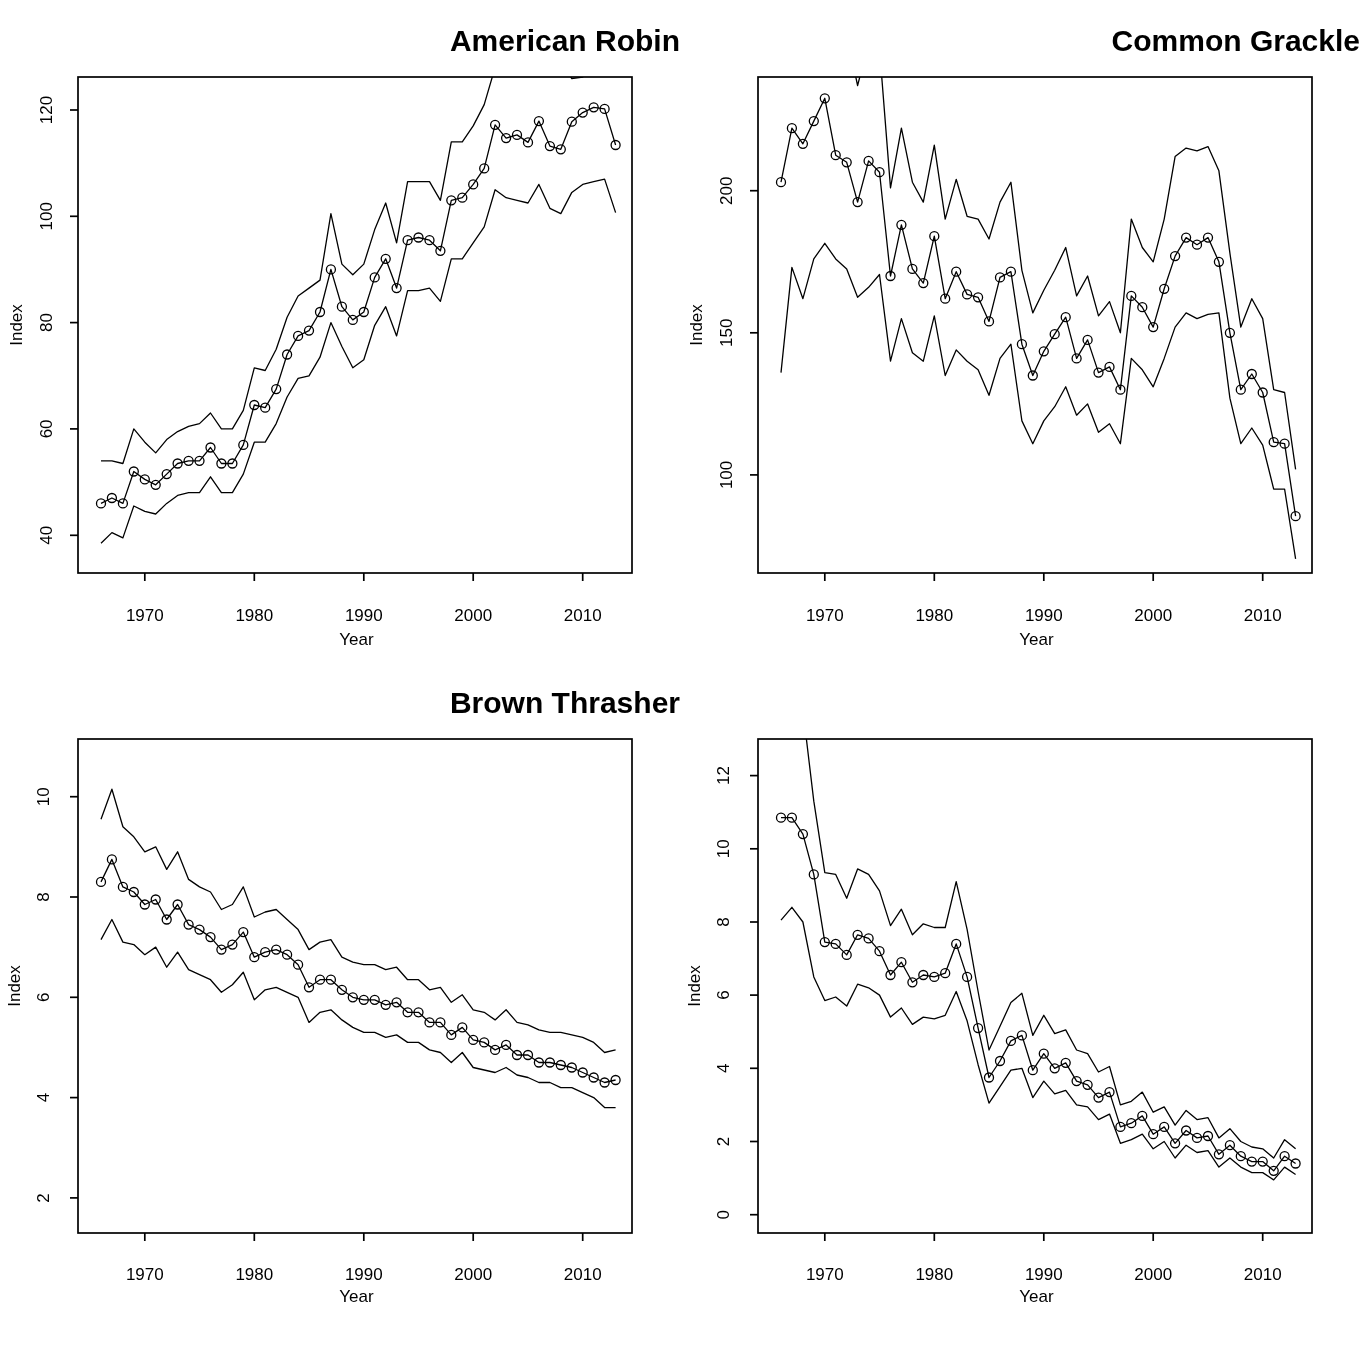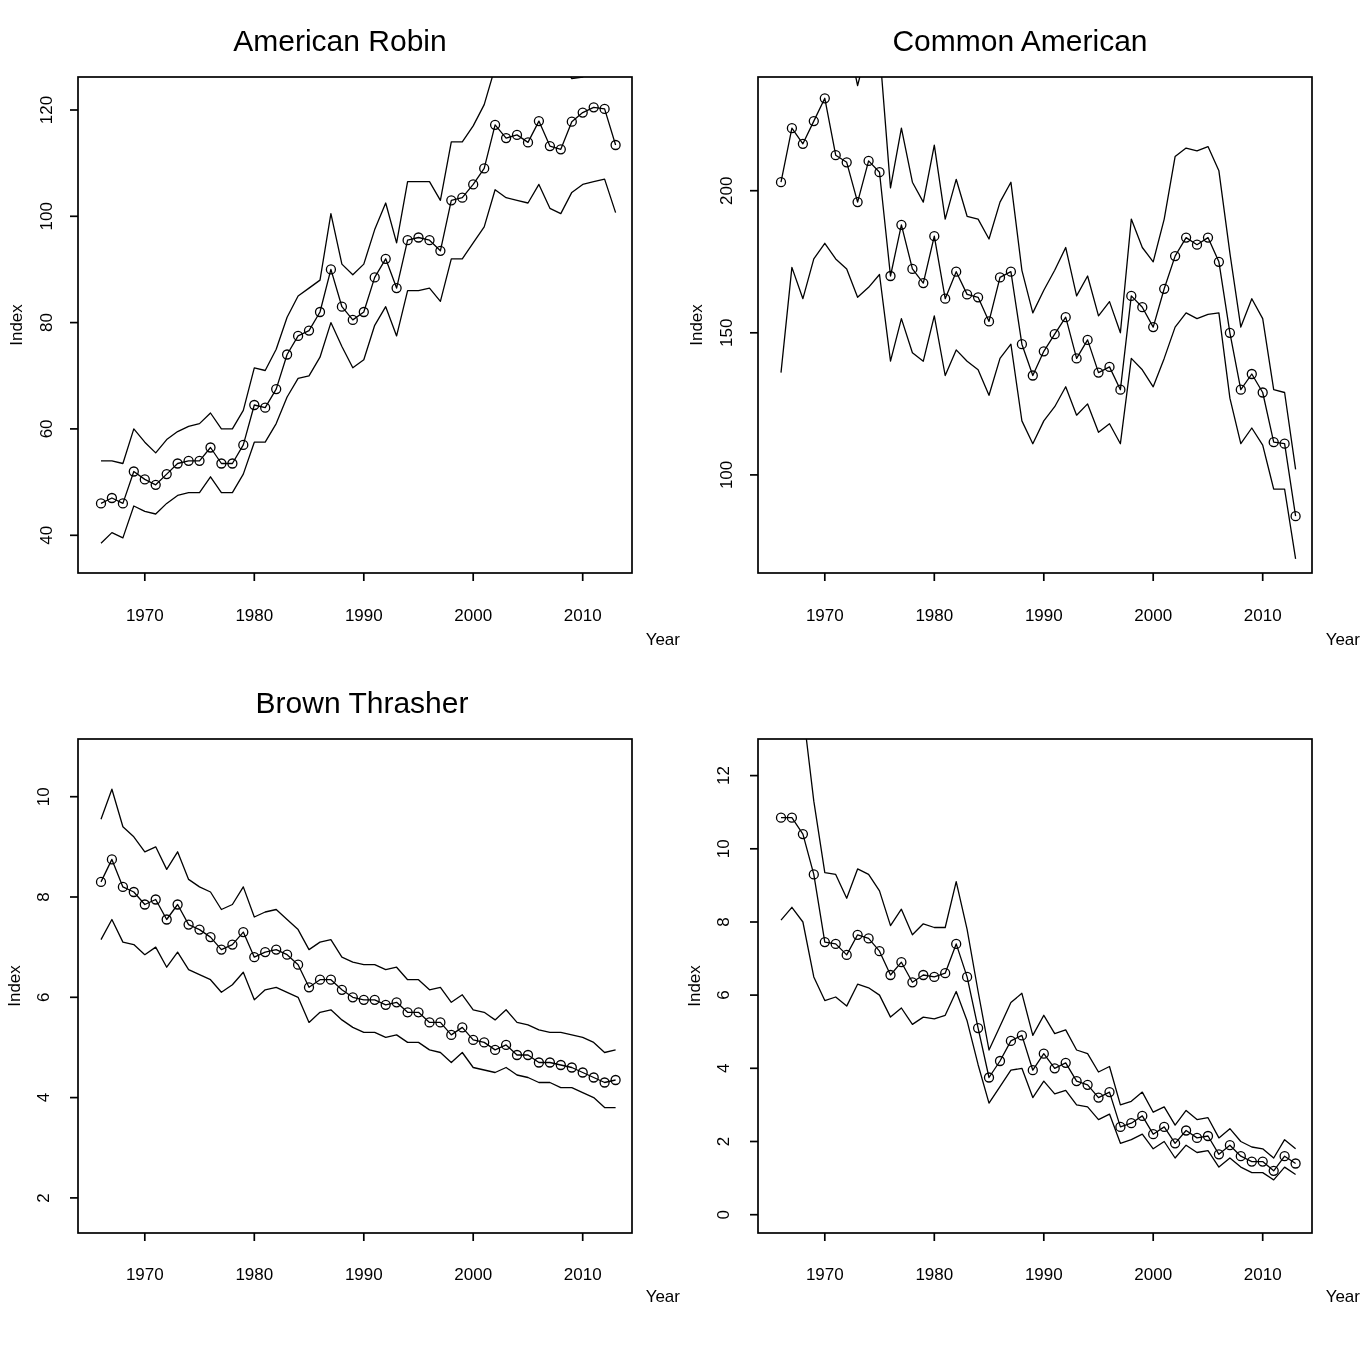"American Robin" .chart-title { font-weight: 400 -> 700; text-align: center -> right }
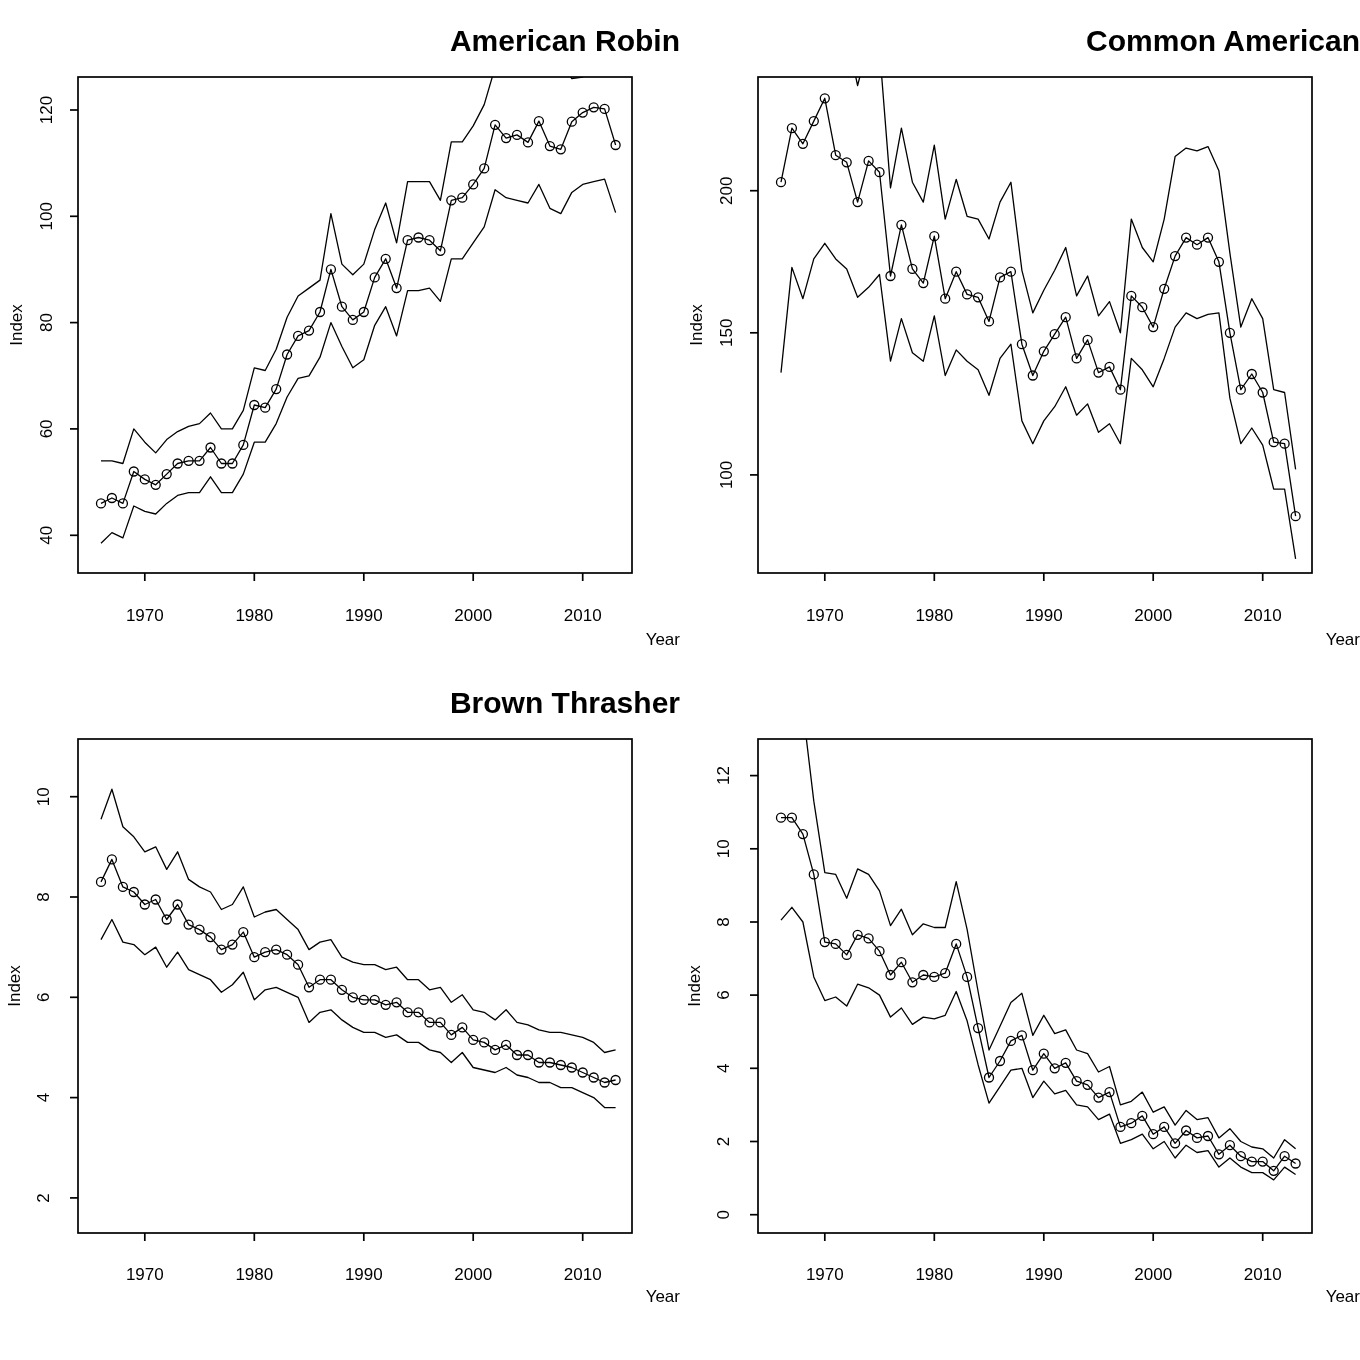"Common American" div.chart-title { text: American -> Grackle }
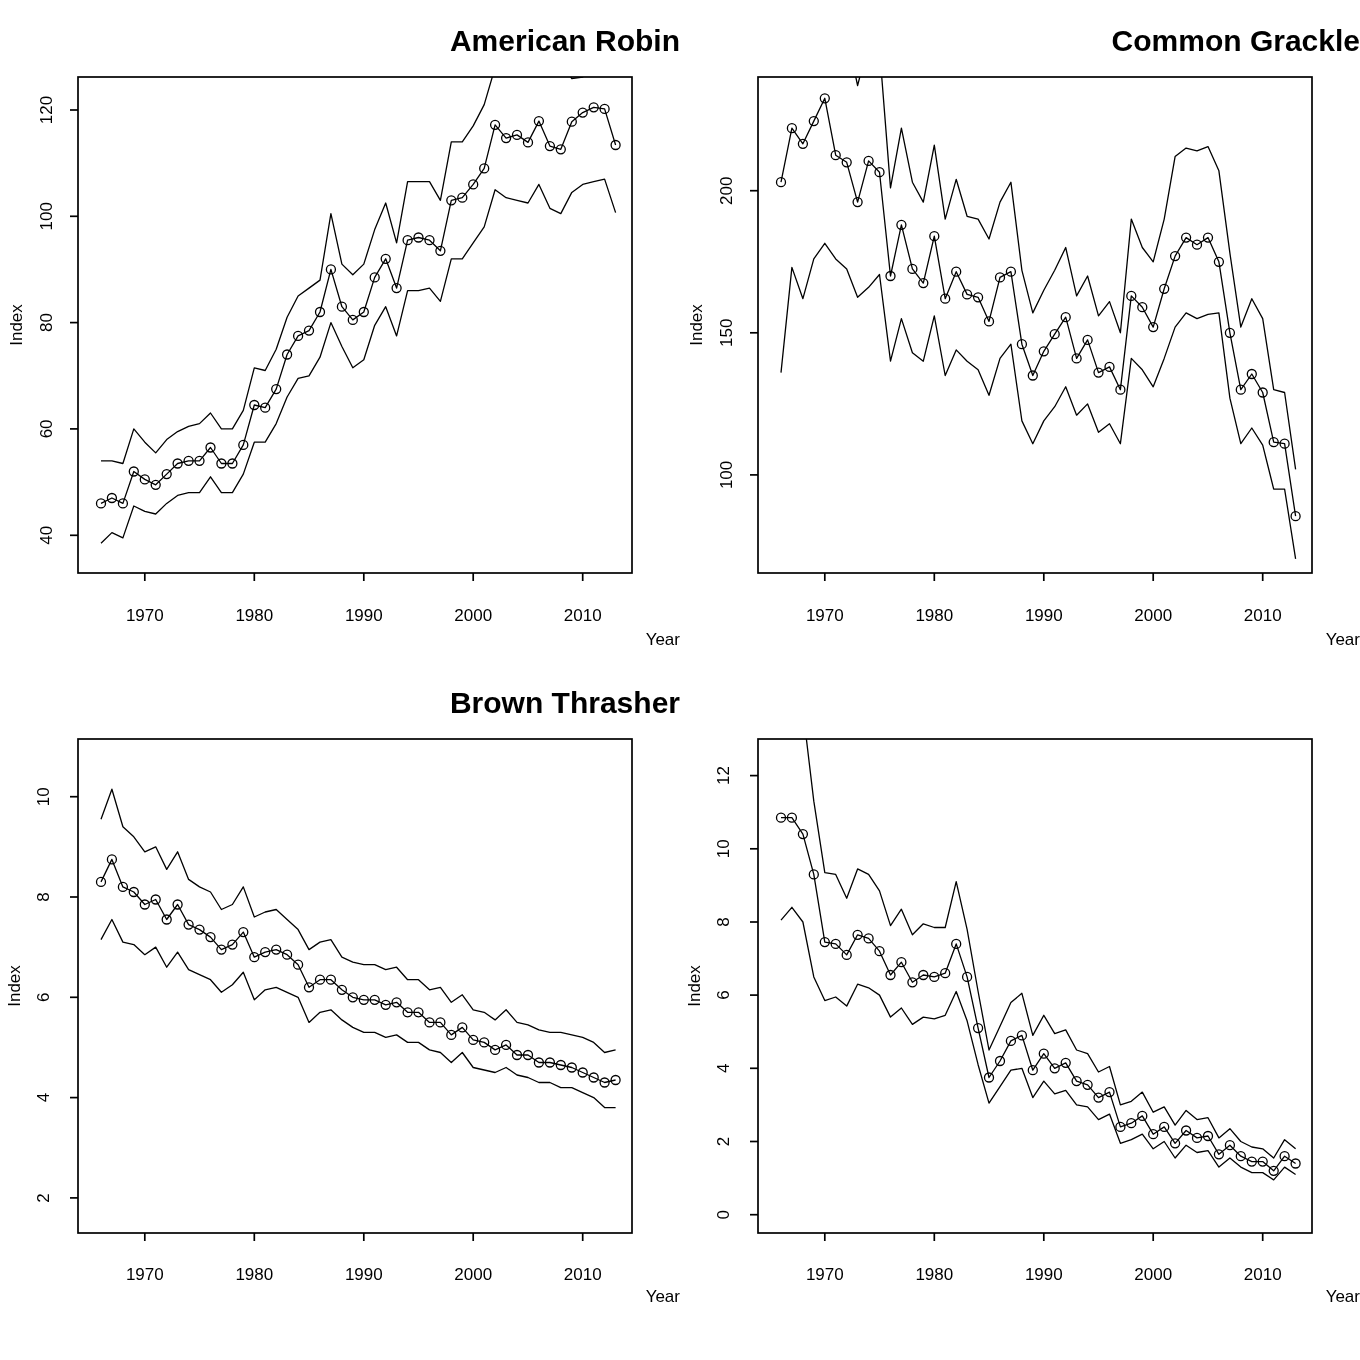"Year" .xlab { text-align: right -> center }
